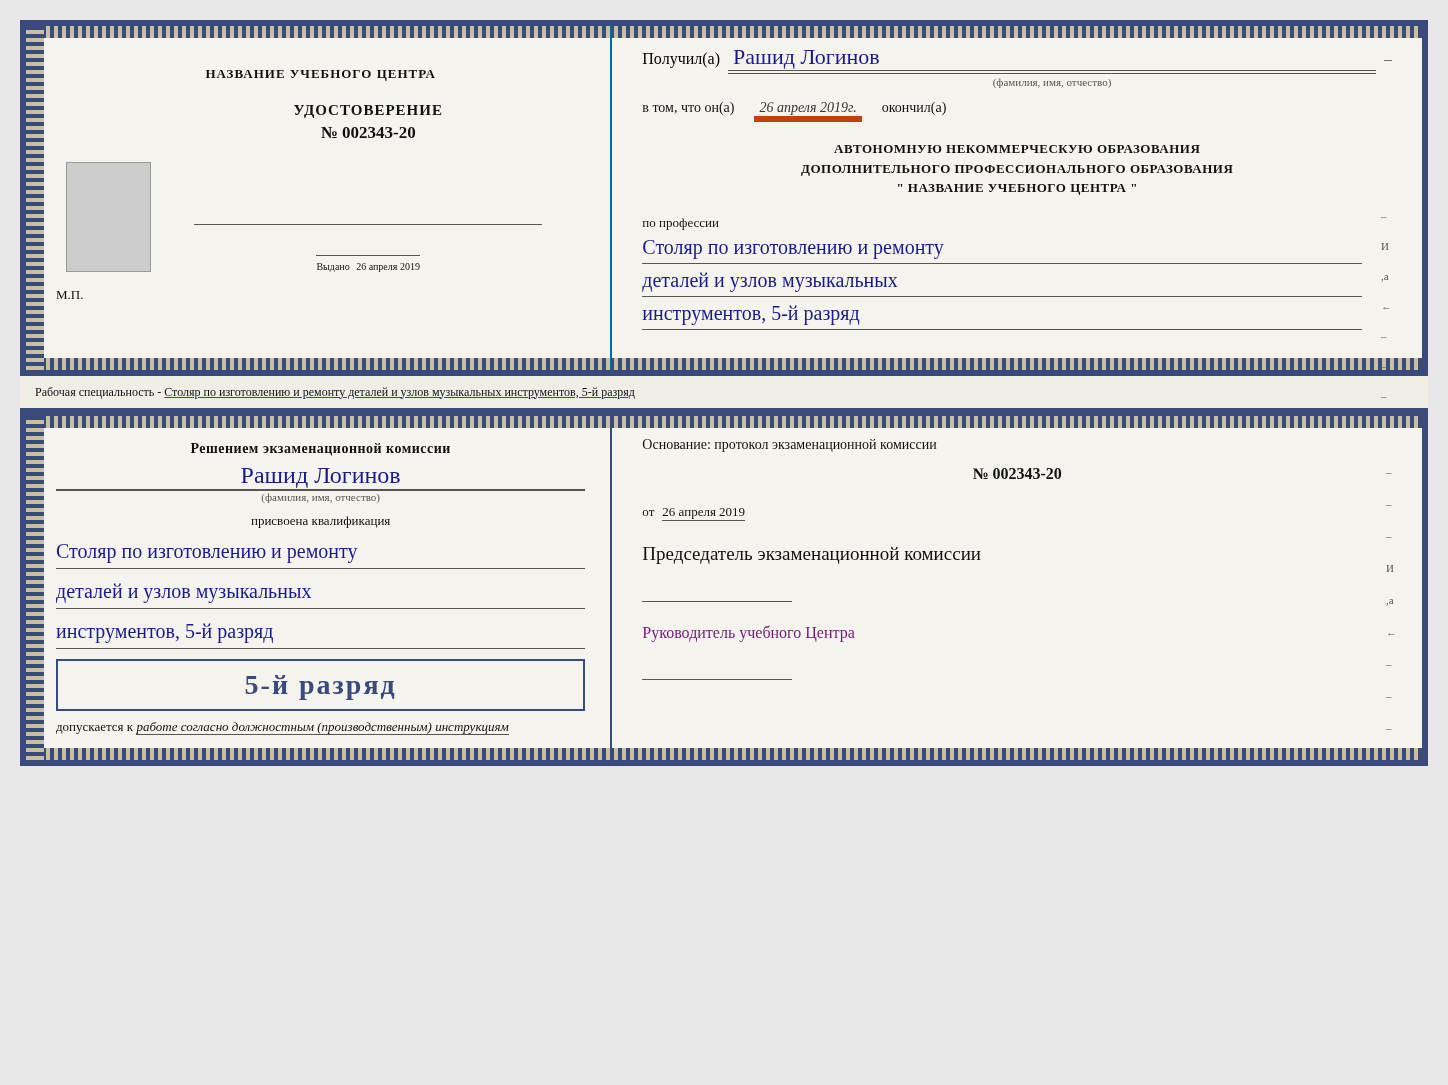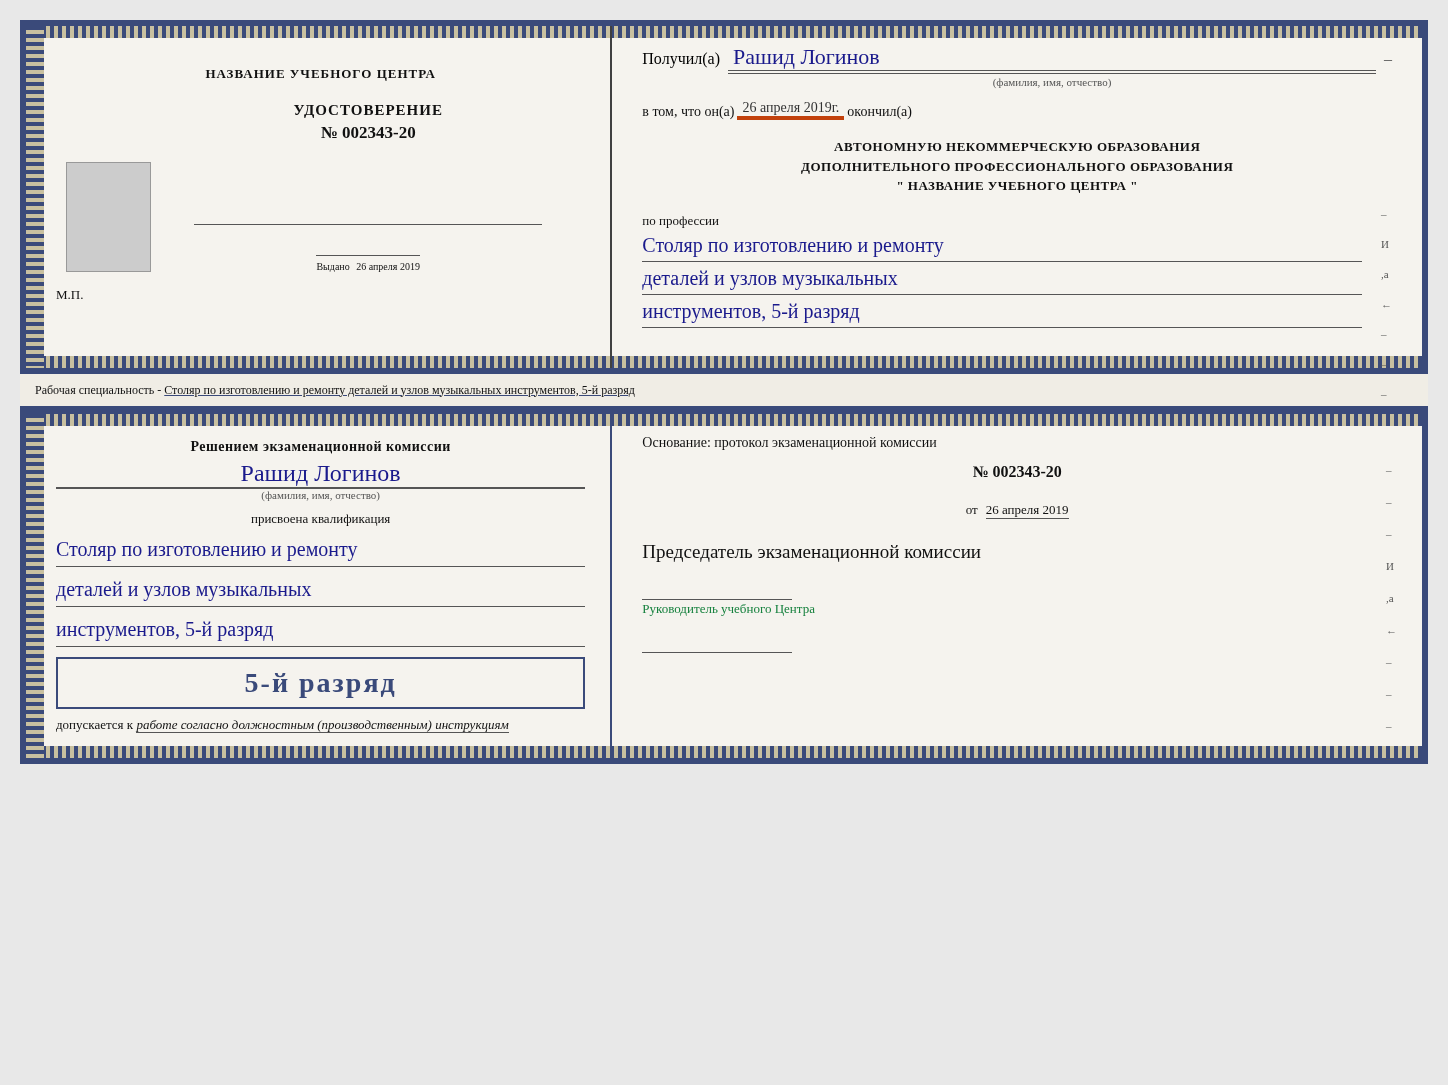"НАЗВАНИЕ УЧЕБНОГО ЦЕНТРА" .doc-left { border-right: 2px solid #404040 -> 2px solid #0369a1 }
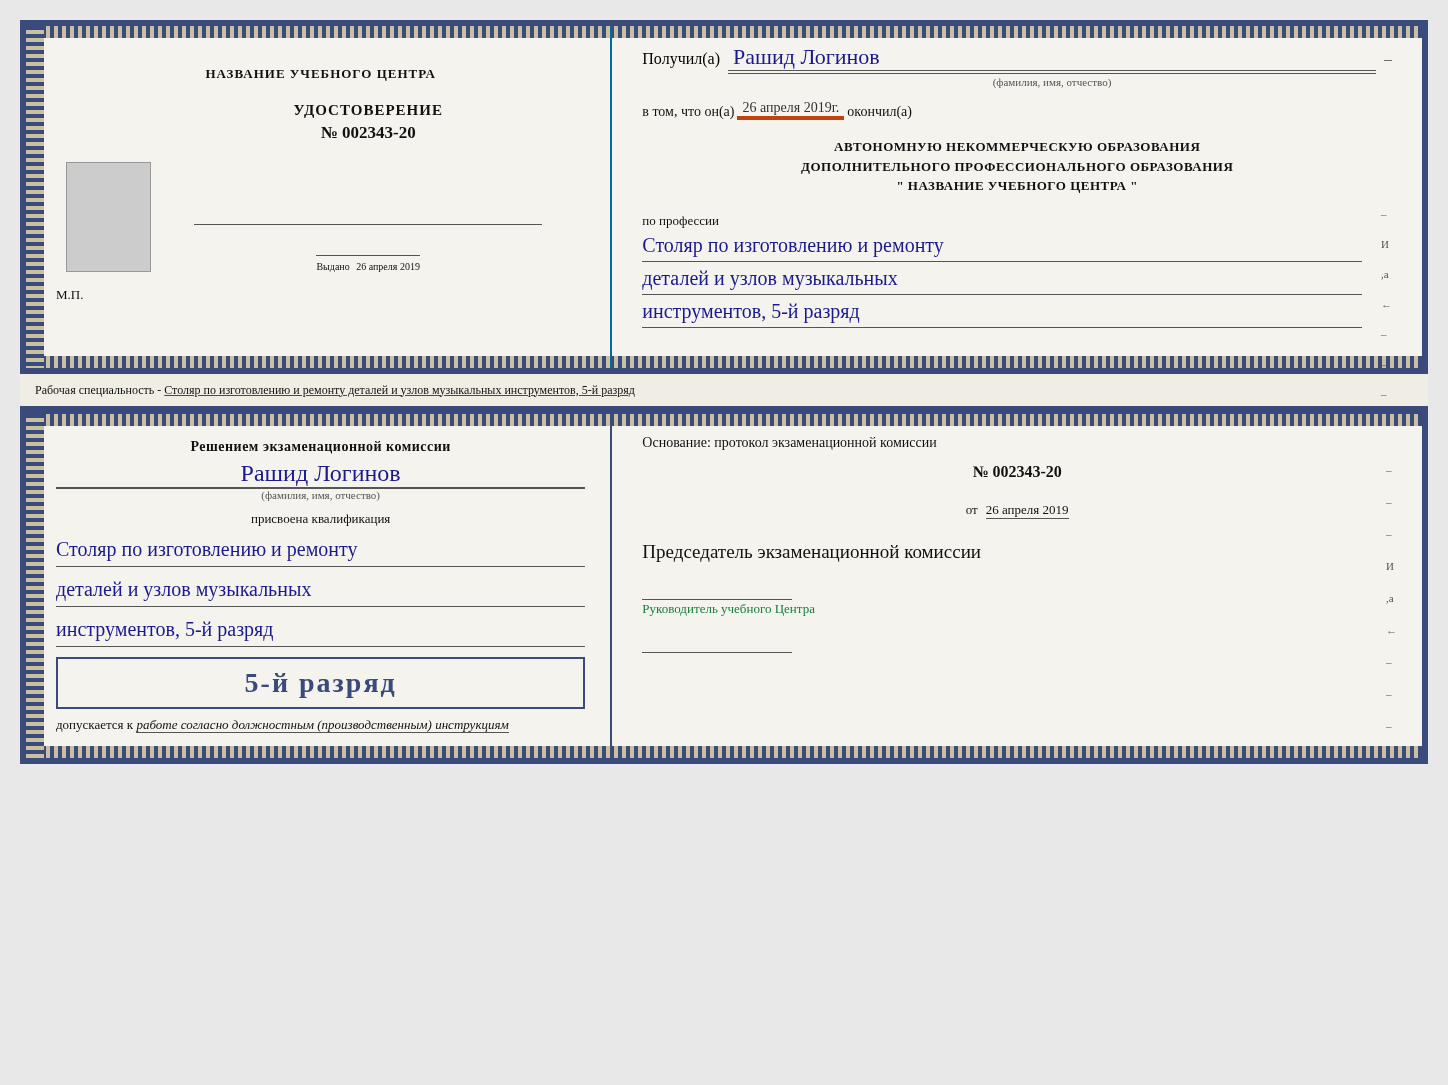"в том, что он(а)" .vtom-line { align-items: flex-end -> flex-start; gap: 3px -> 20px }
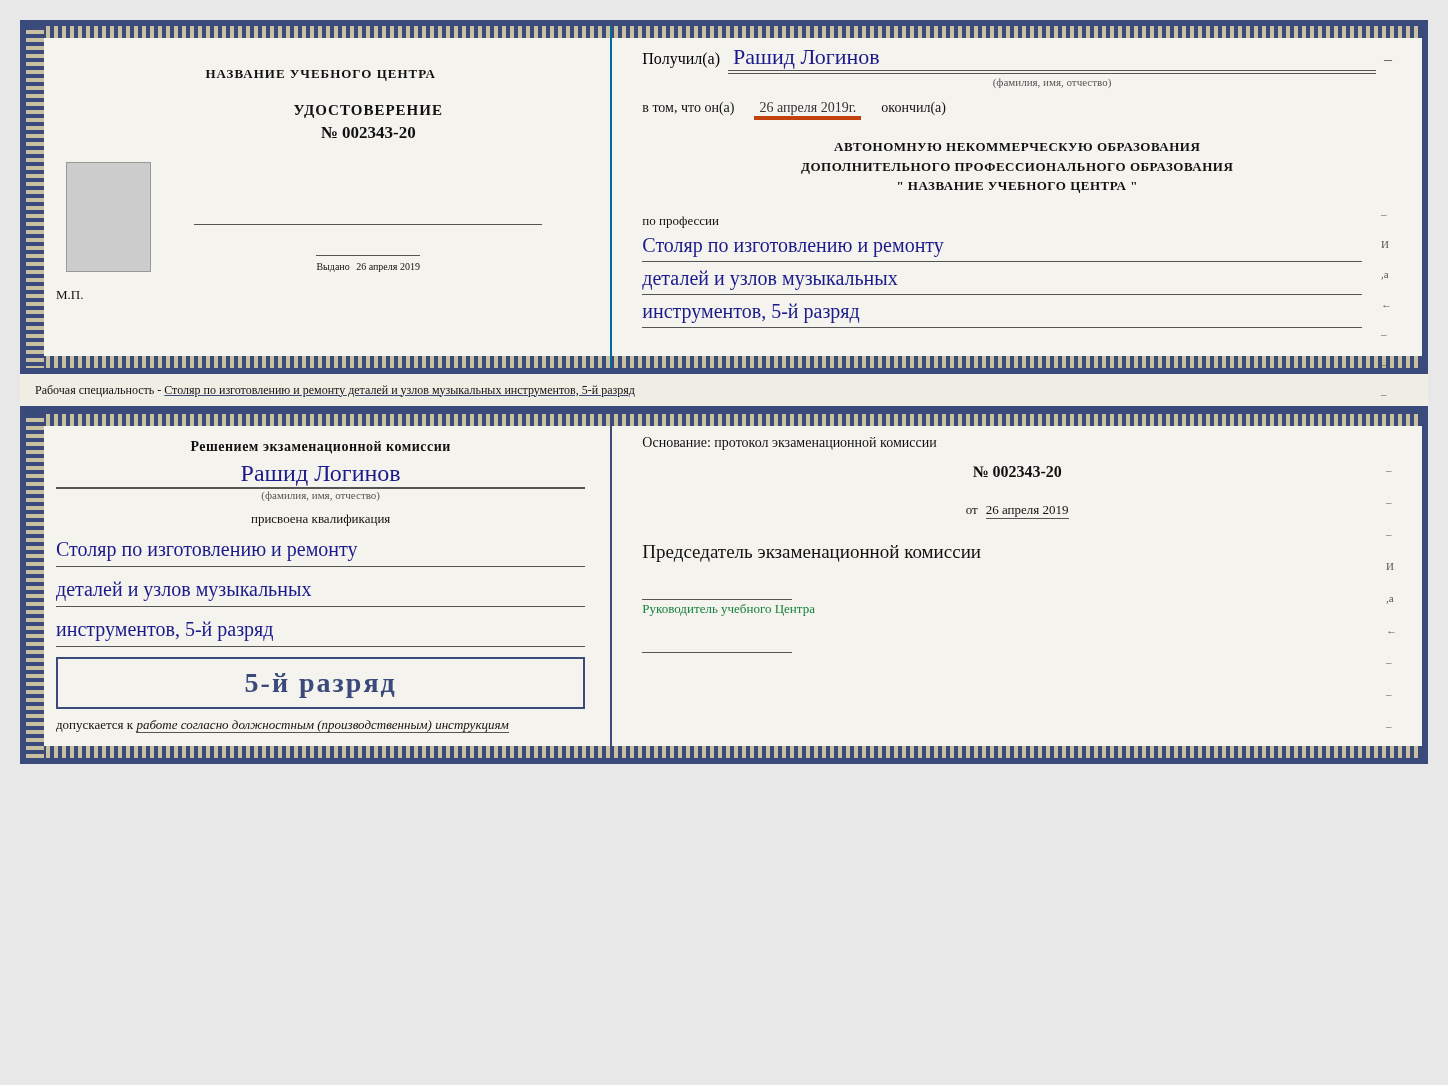"26 апреля 2019г." .date-handwritten { border-bottom: 4px solid #c2410c -> 6px solid #c2410c; font-style: none -> italic }
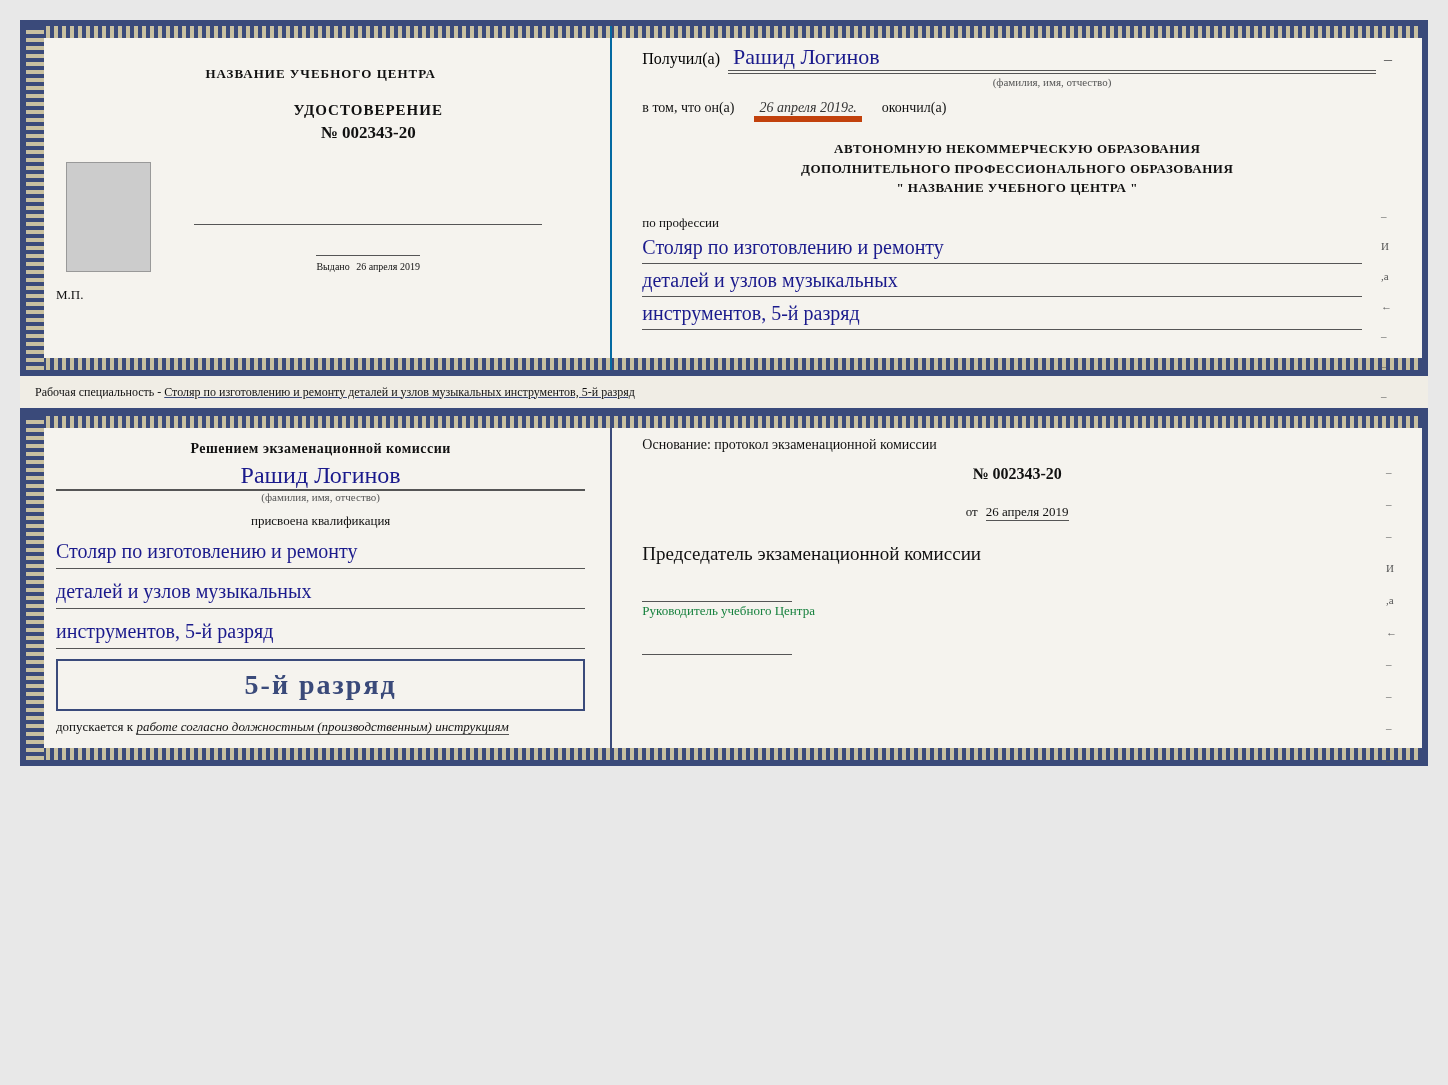"от 26 апреля 2019" div { text-align: center -> none }
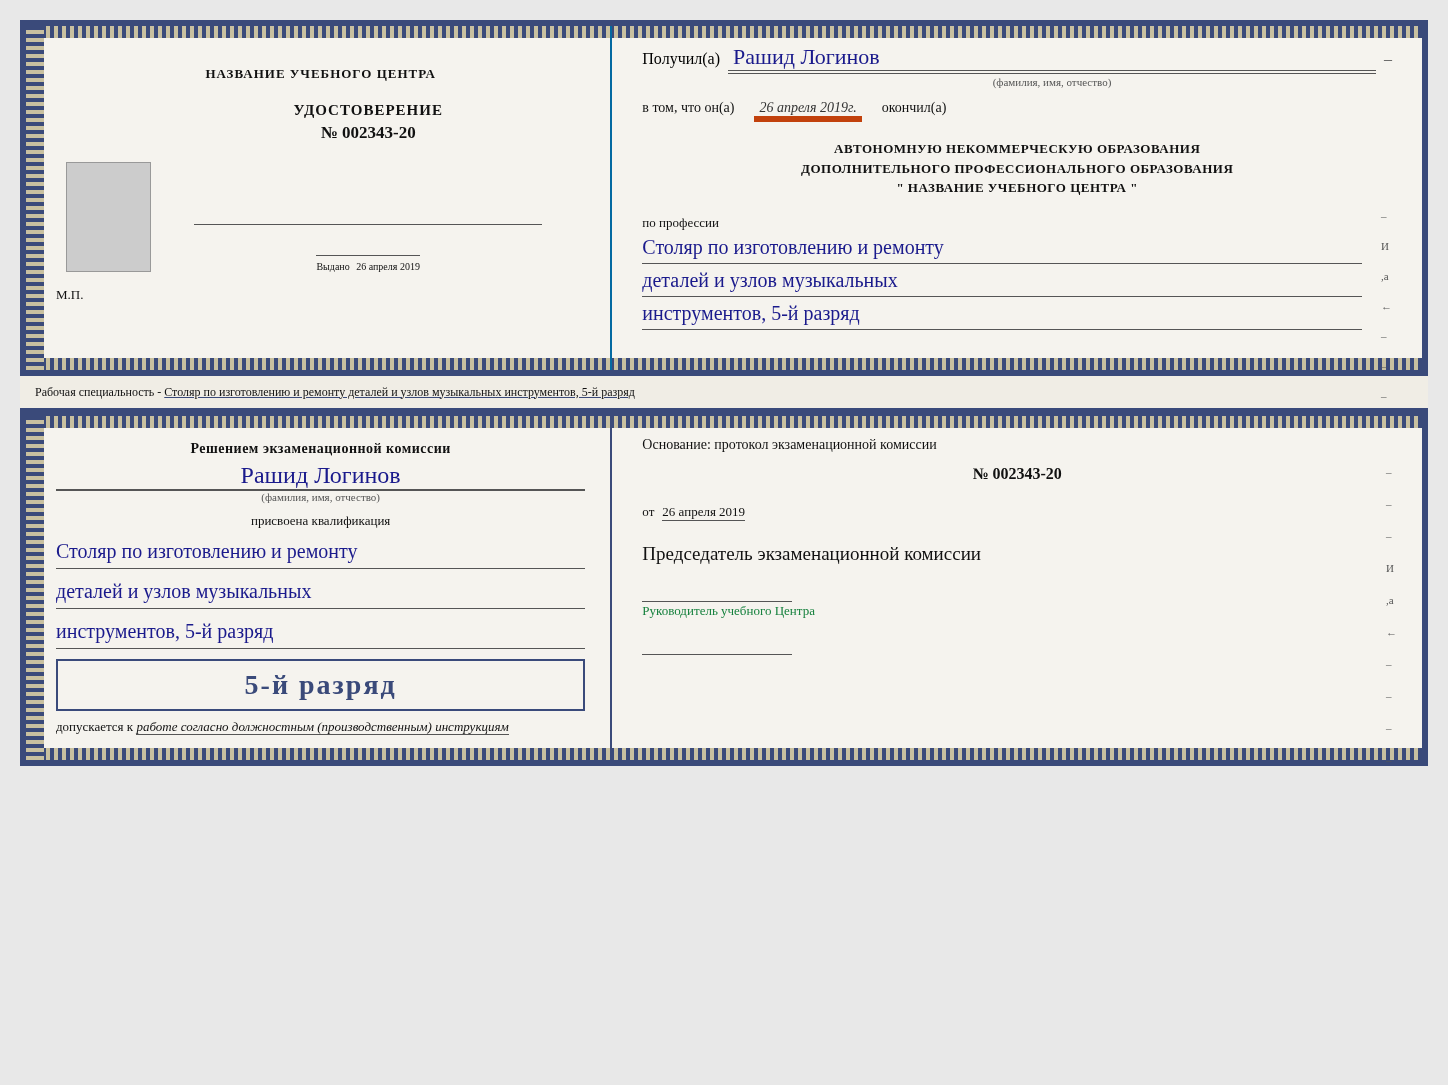"Руководитель учебного Центра" .rukovoditel { color: #15803d -> #701a75; font-size: 13px -> 16px; margin-top: none -> 20px }
